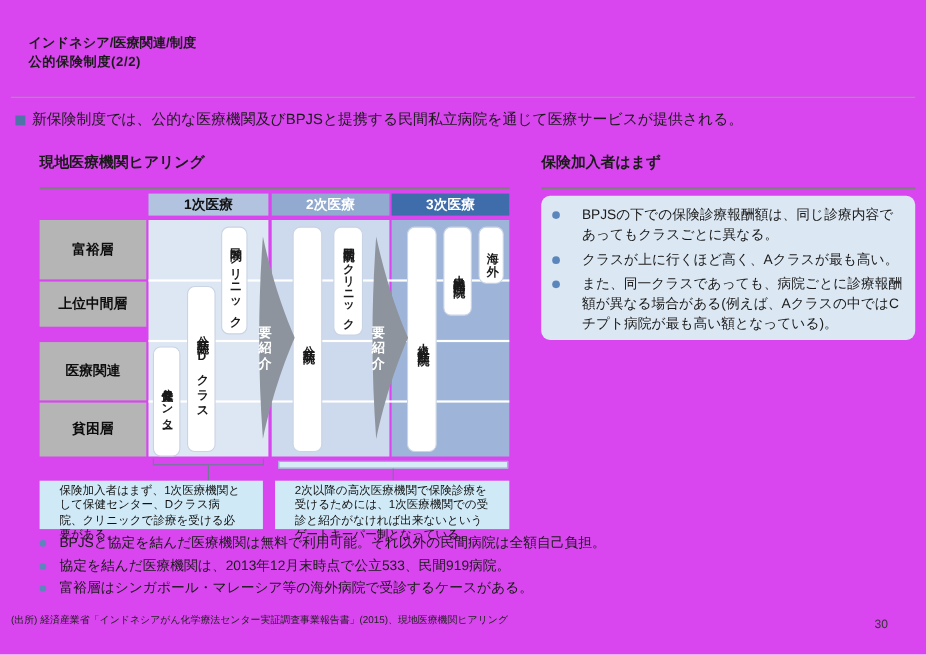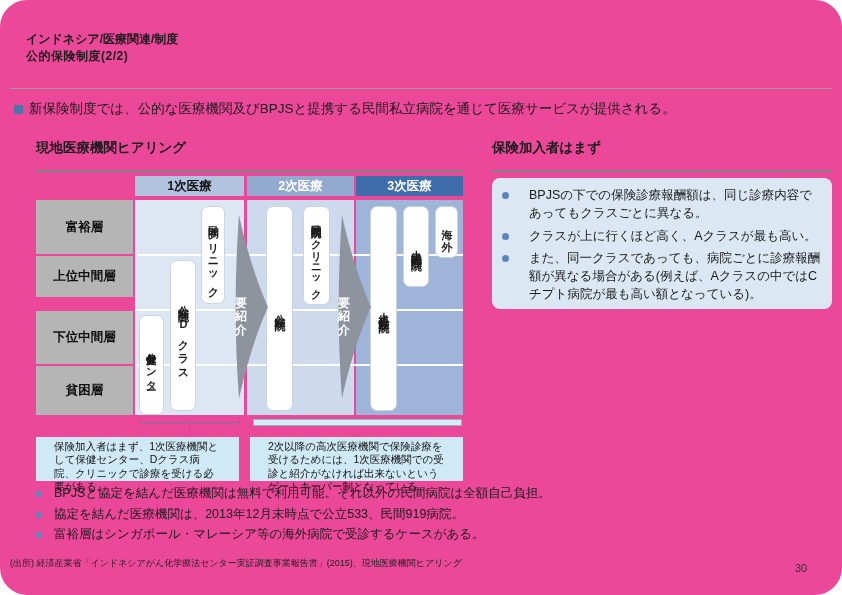"インドネシア/医療関連/制度" .slide { background: #ec4899 -> #d946ef; border-radius: 27px -> none }
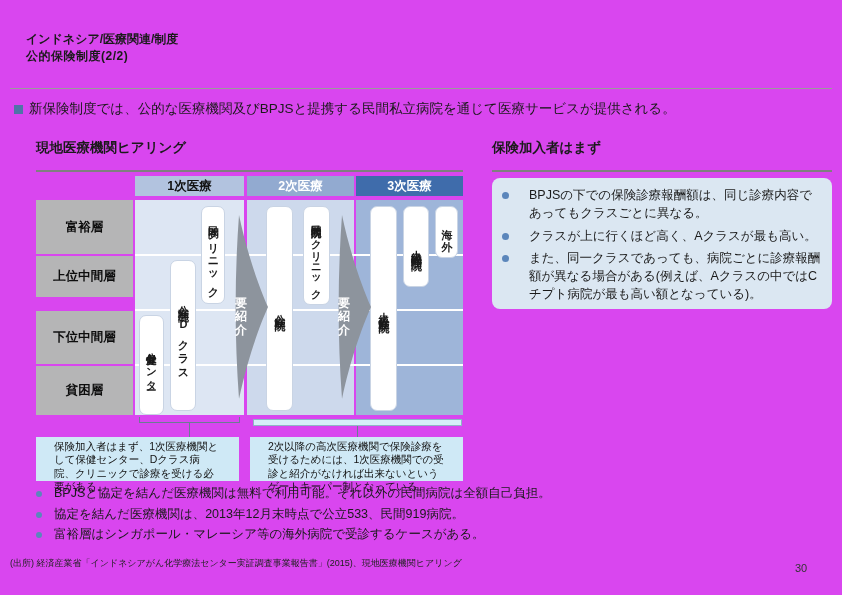"下位中間層" div.seg { text: 下位中間層 -> 医療関連 }
